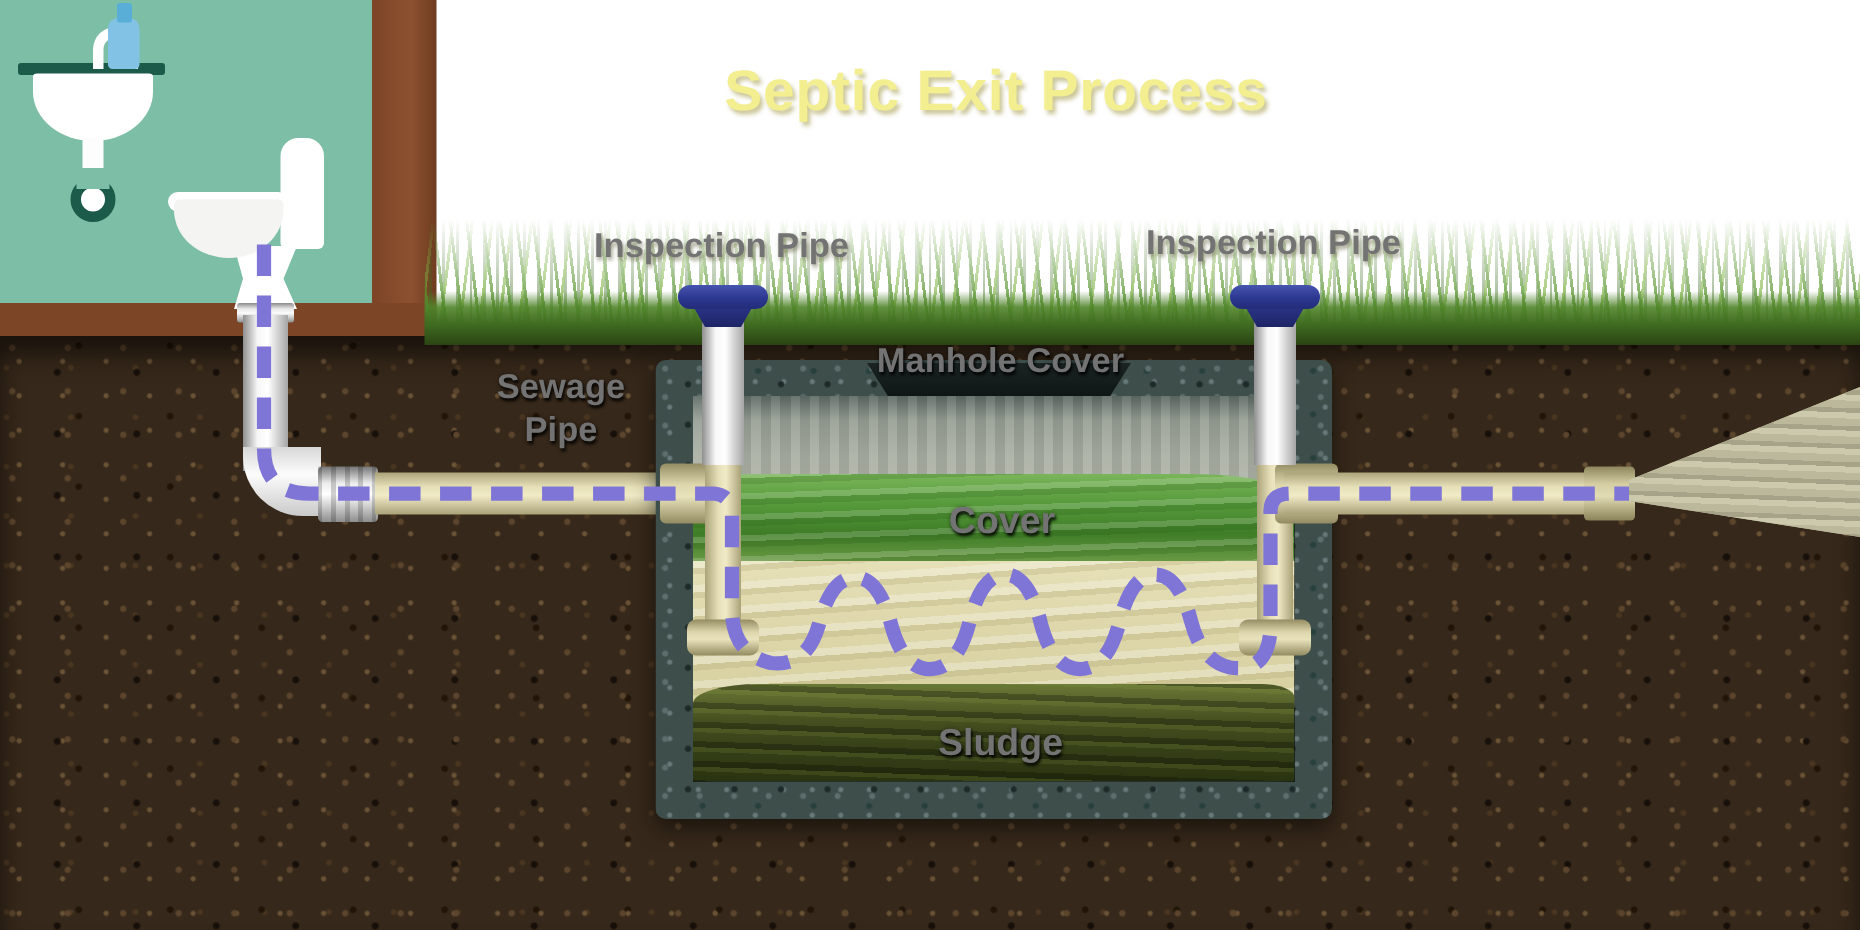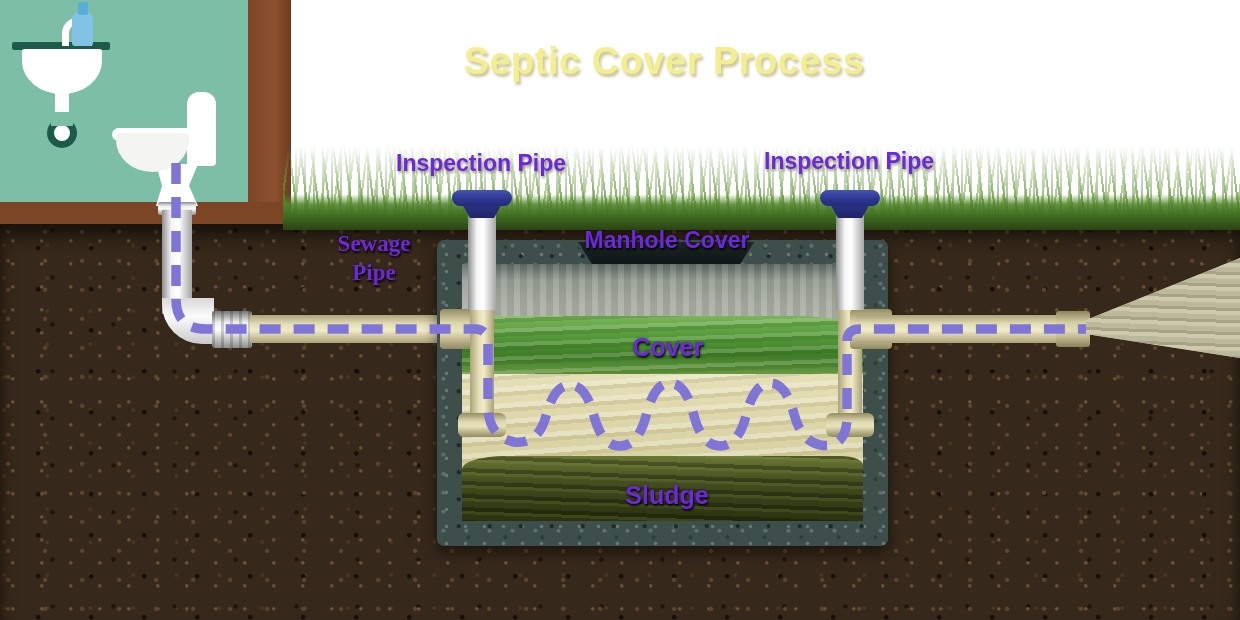"Septic Cover Process" div.lbl { text: Cover -> Exit }
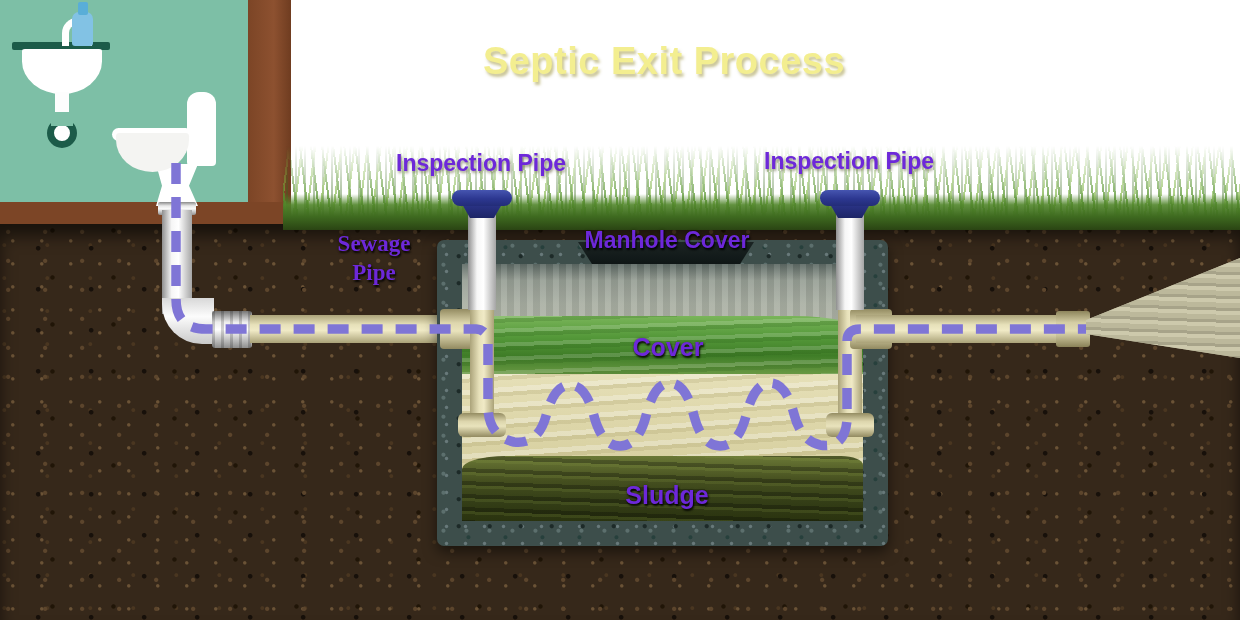"Inspection Pipe" .lbl { color: #6d28d9 -> #737373 }
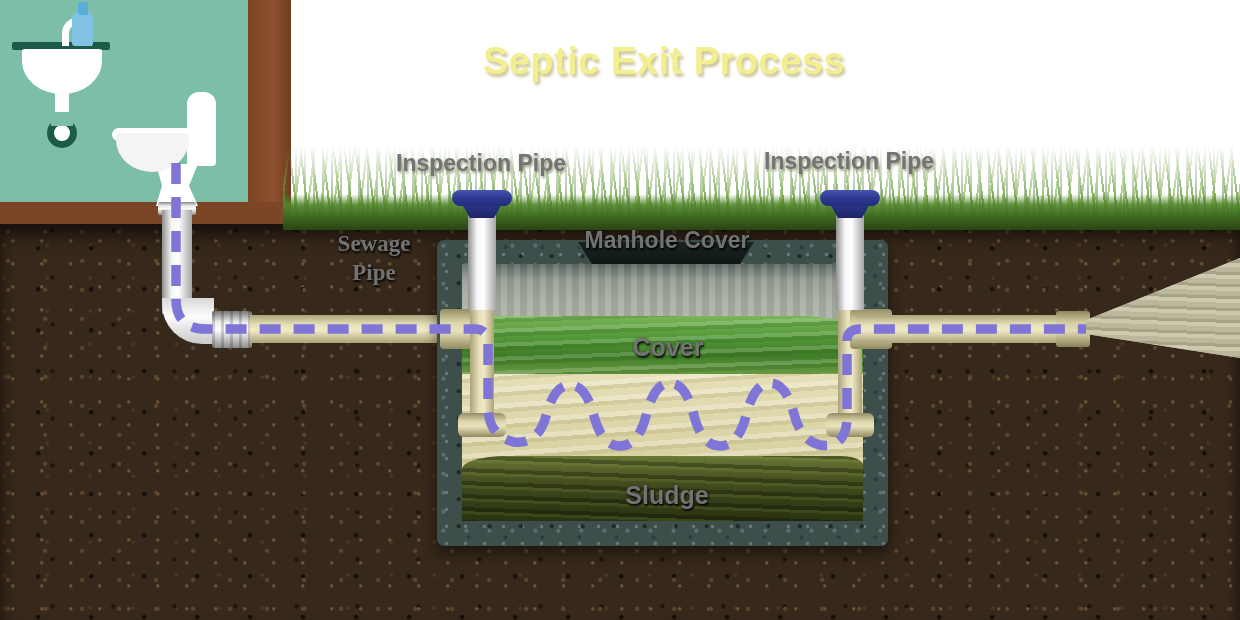"Sewage" div.lbl { font-family: Liberation Serif, serif -> none; top: 229px -> 243px }
